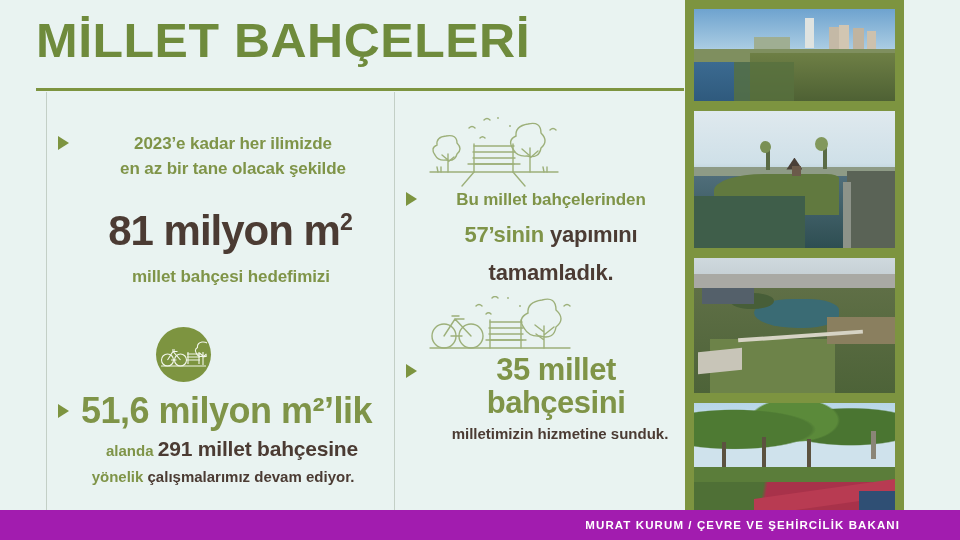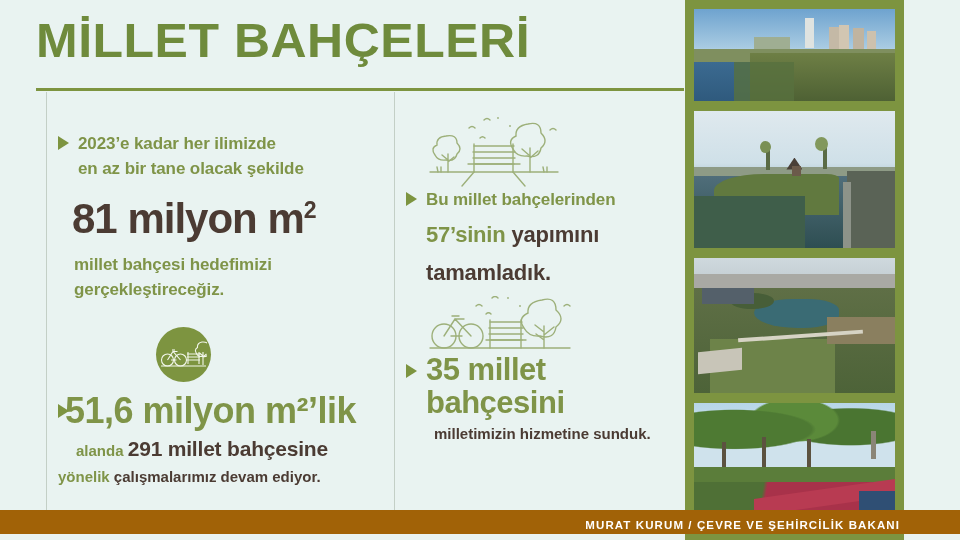"2023’e kadar her ilimizde" .blk { text-align: none -> center }
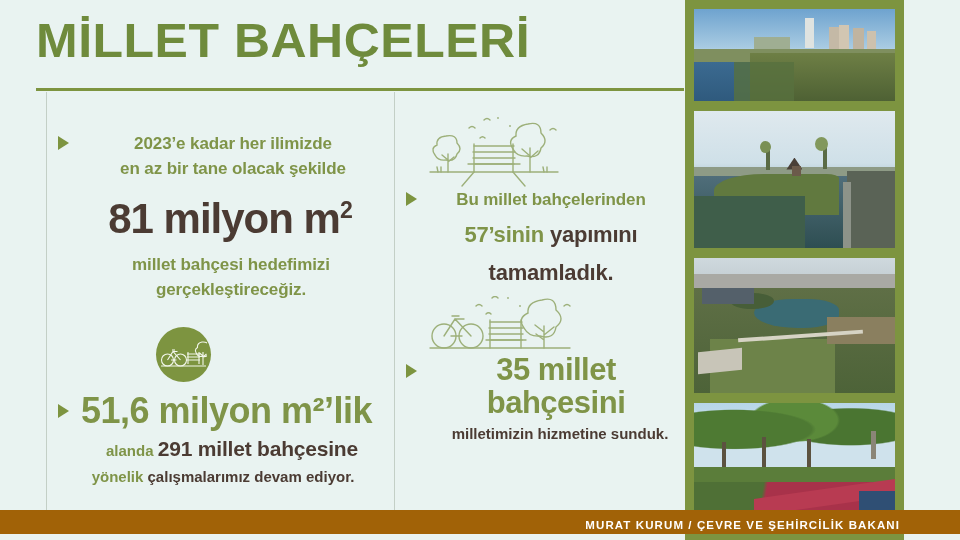"81 milyon m2" div.huge { margin-top: 16px -> 28px }
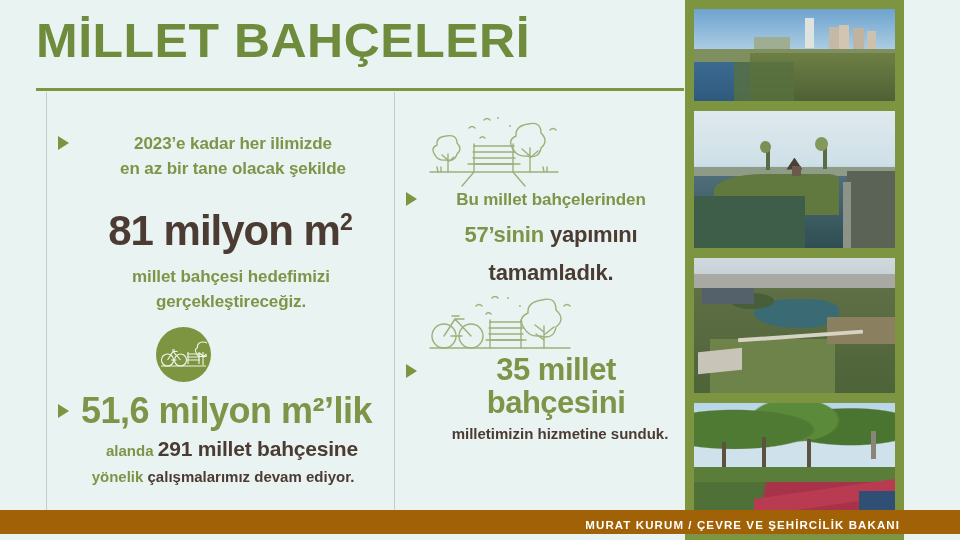"gerçekleştireceğiz." div.mid18 { html: <div>gerçekleştireceğiz.</div> -> none }
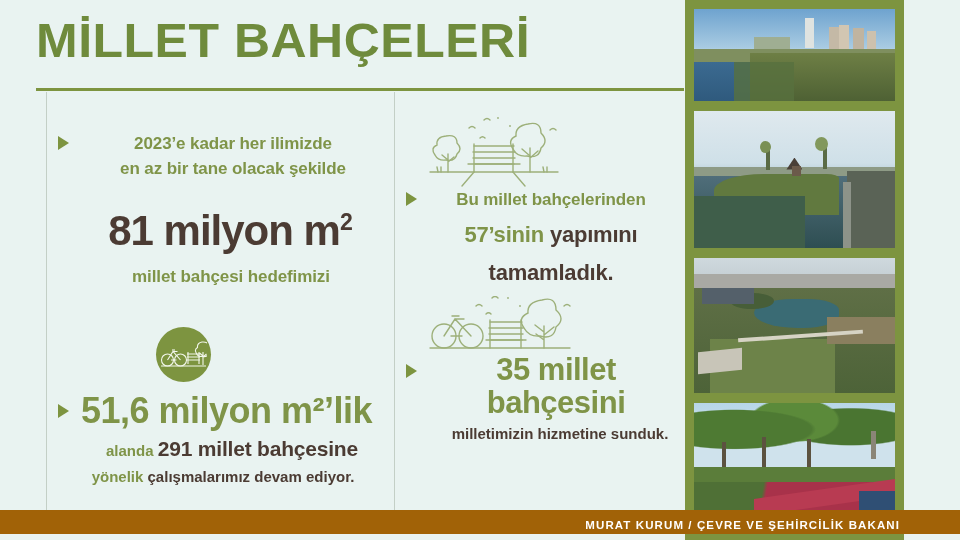"MURAT KURUM / ÇEVRE VE" .footer { background: #a16207 -> #a21caf; height: 24px -> 30px }
